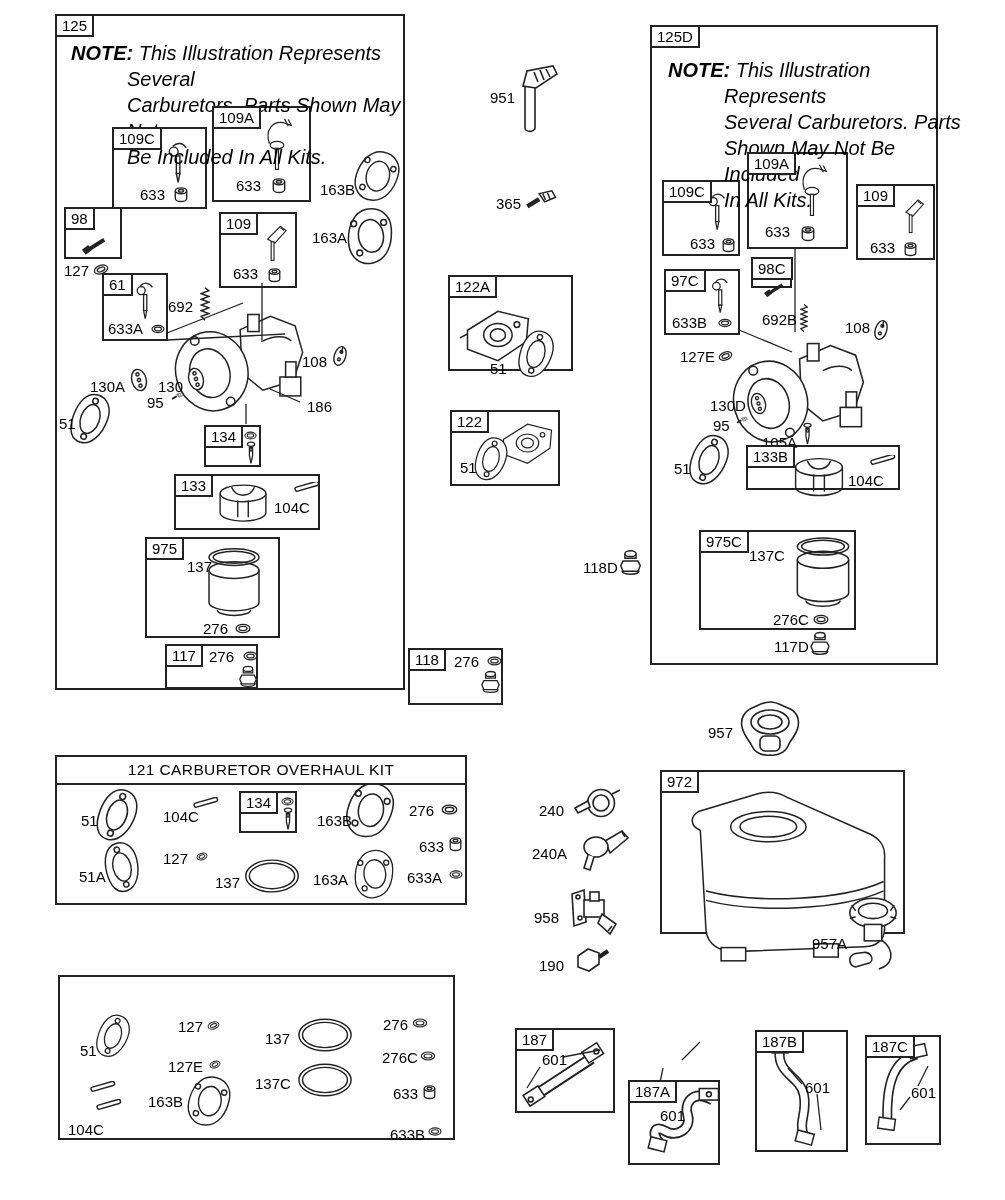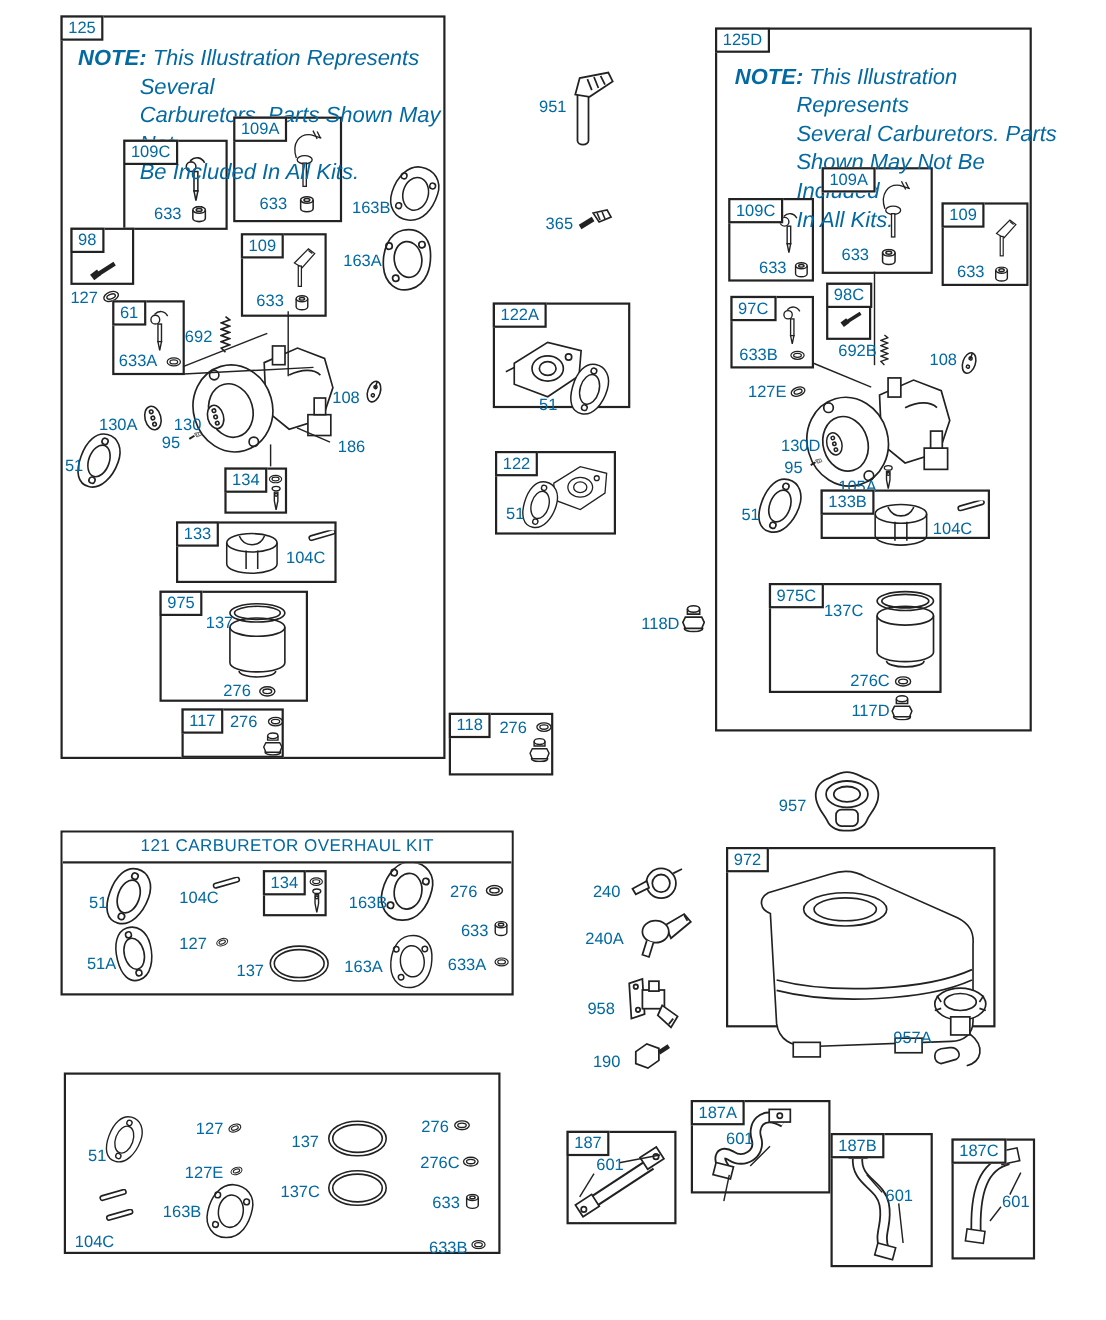"125" #page { color: #0369a1 -> #000000 }
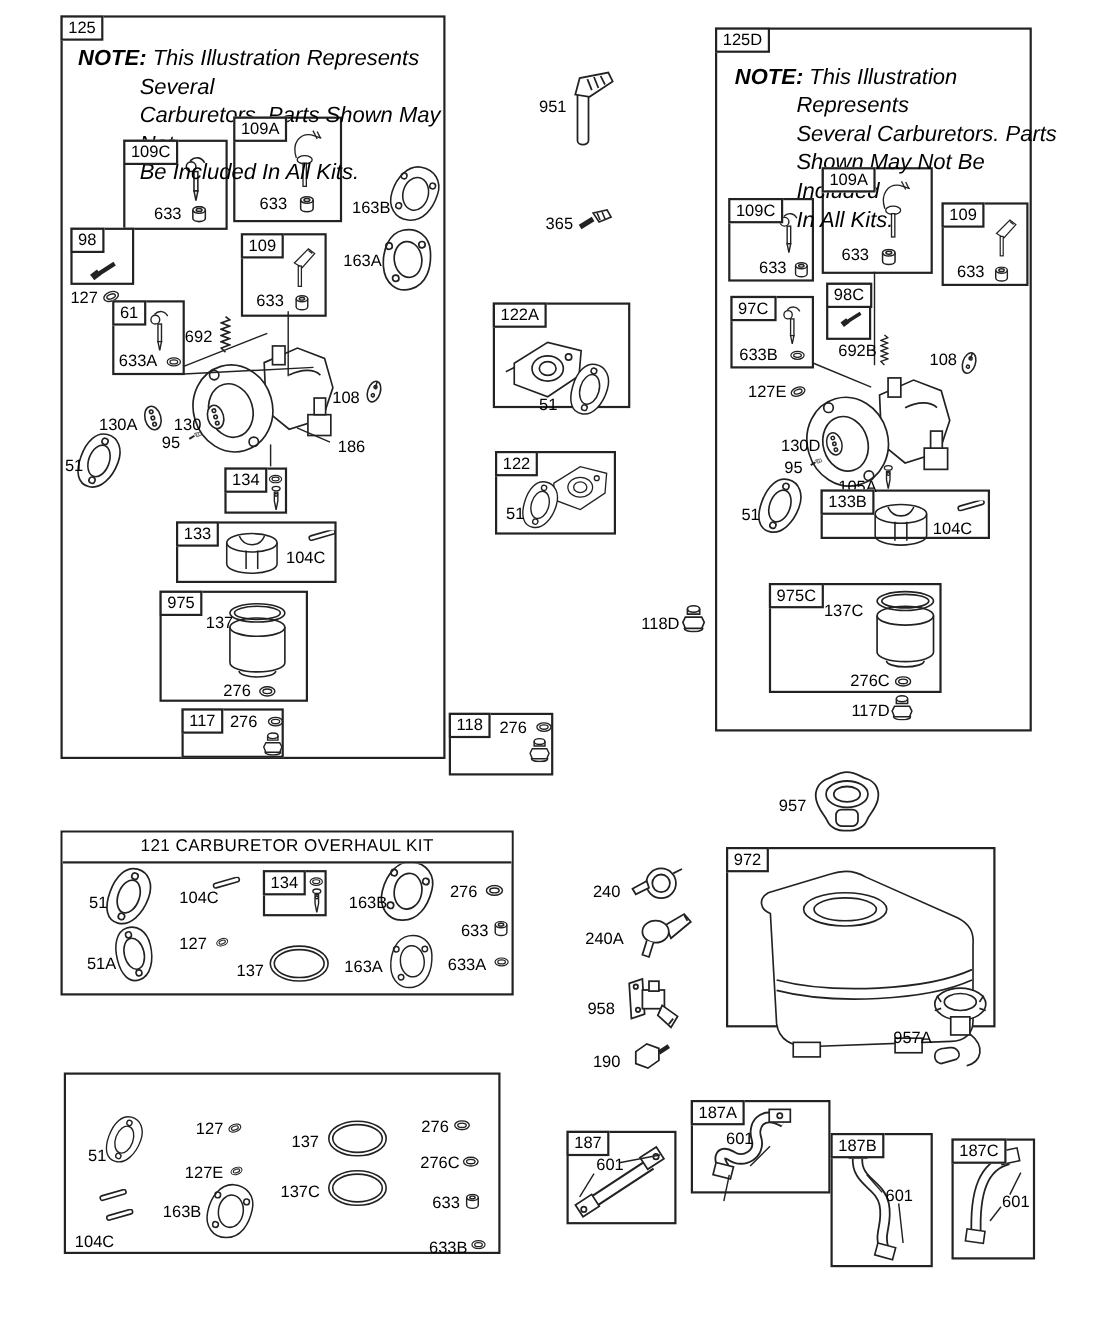"98C" div.box { height: 52px -> 31px }
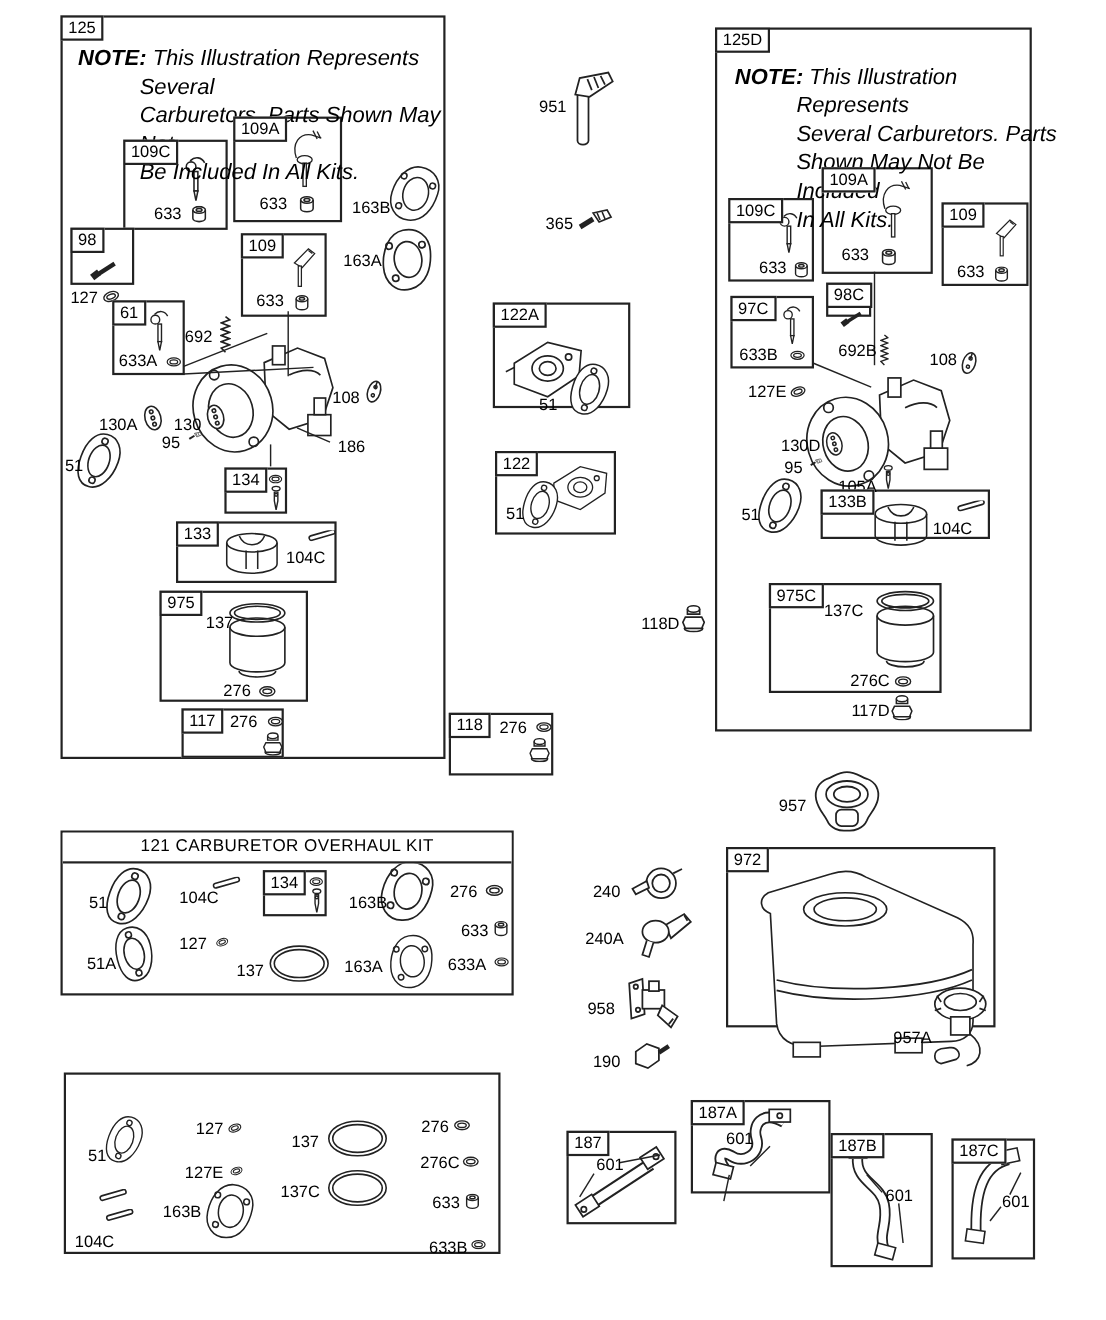"133" div.box { left: 103px -> 117px }
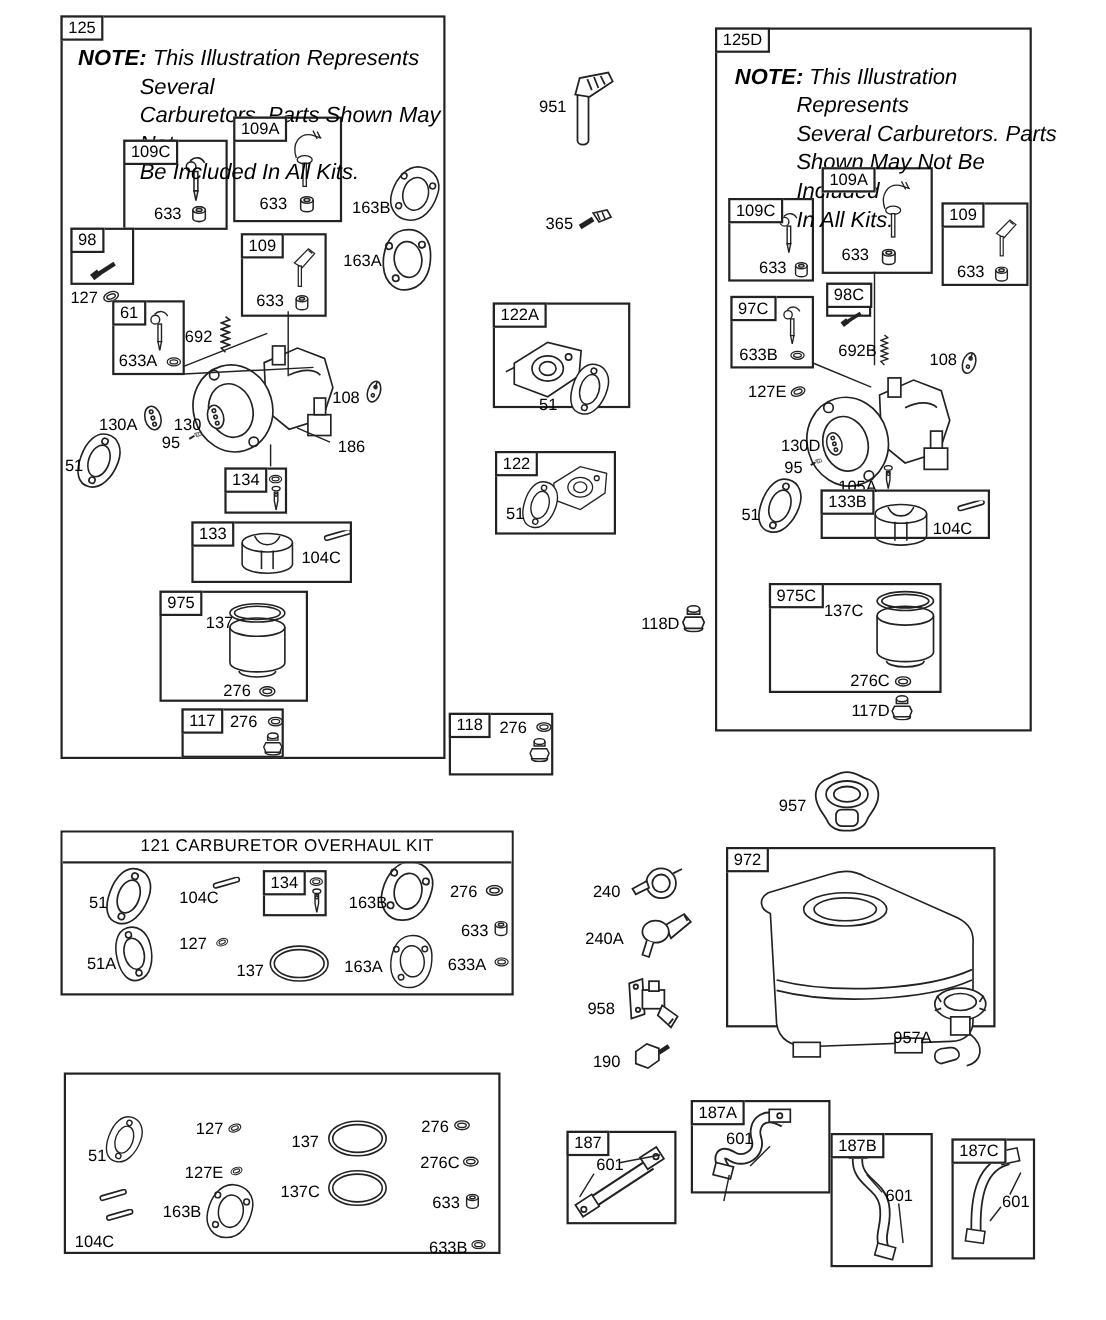"187A" div.box { top: 1000px -> 1080px; width: 127px -> 92px }
